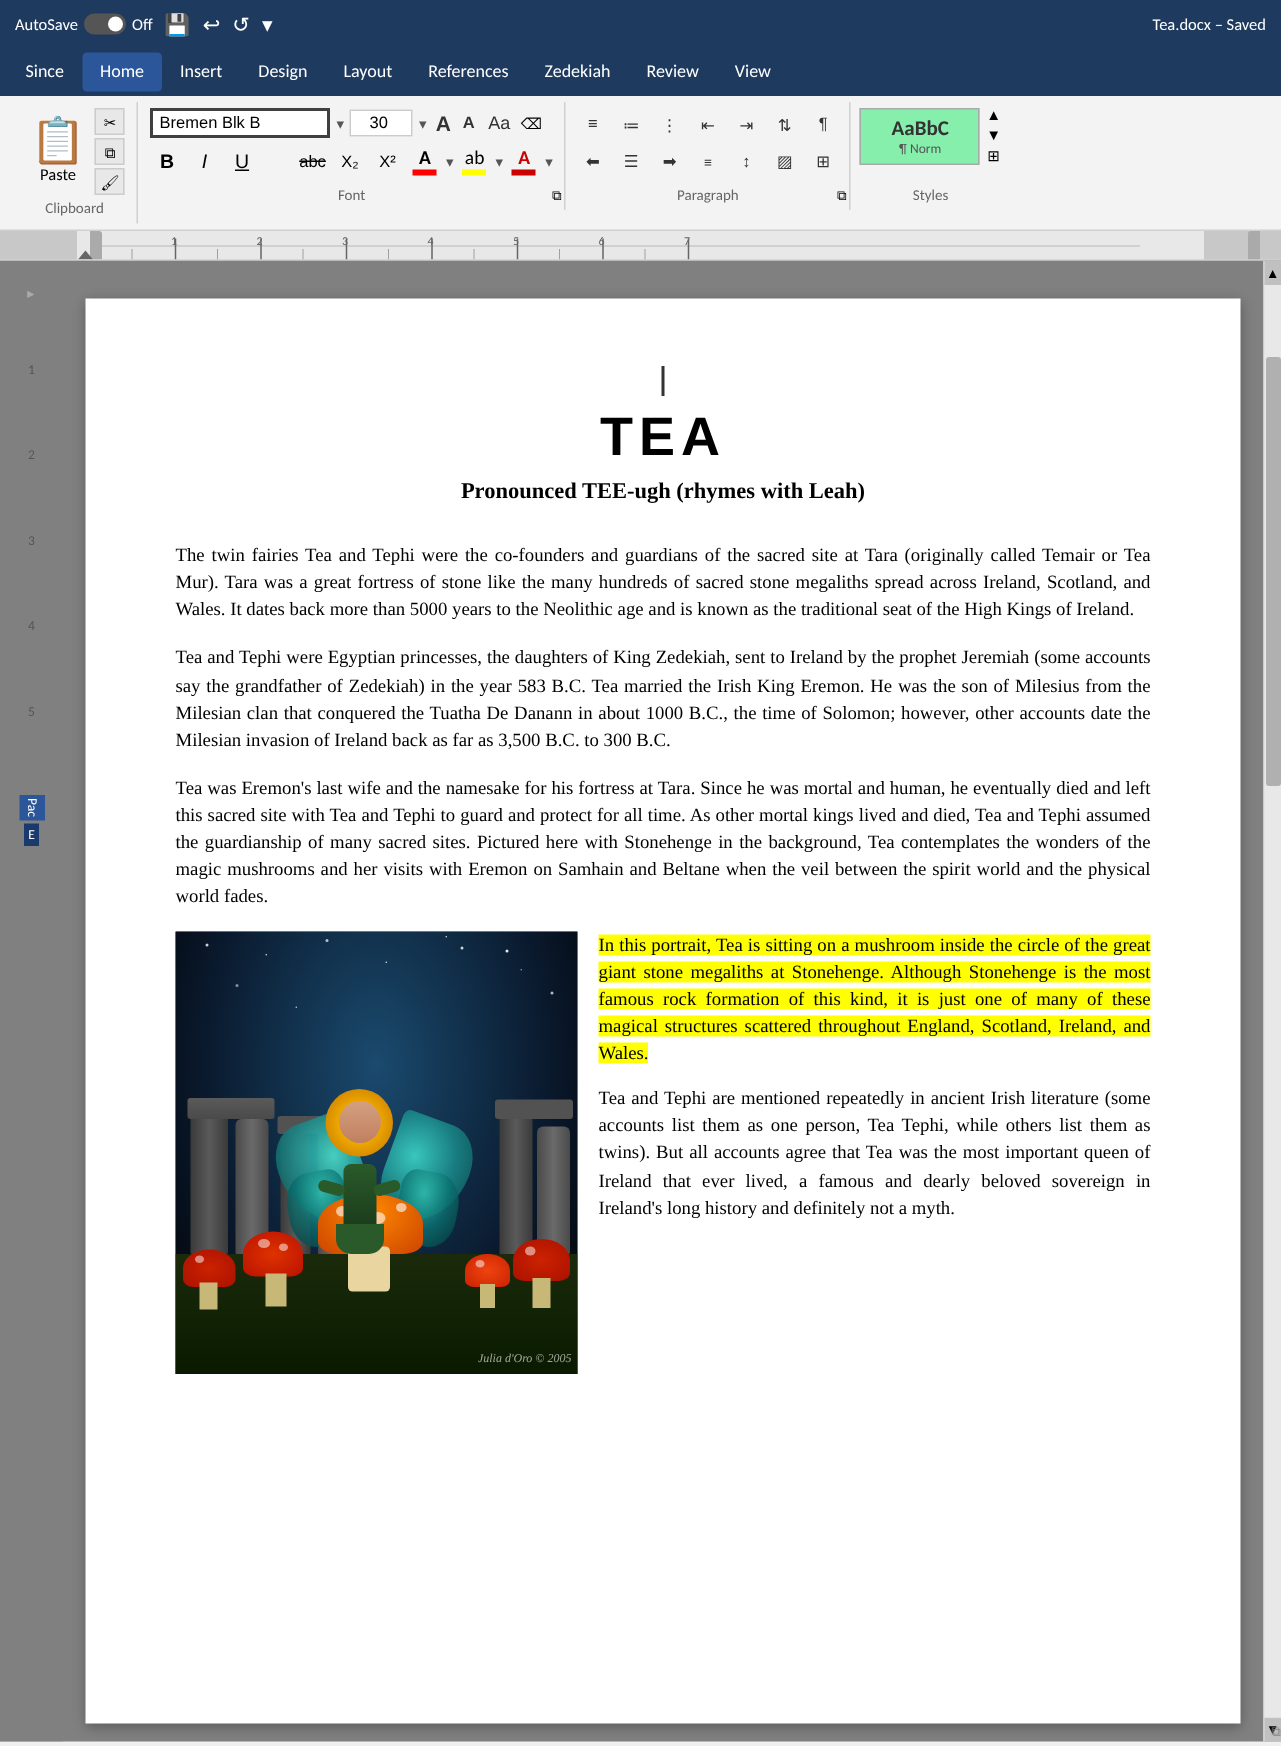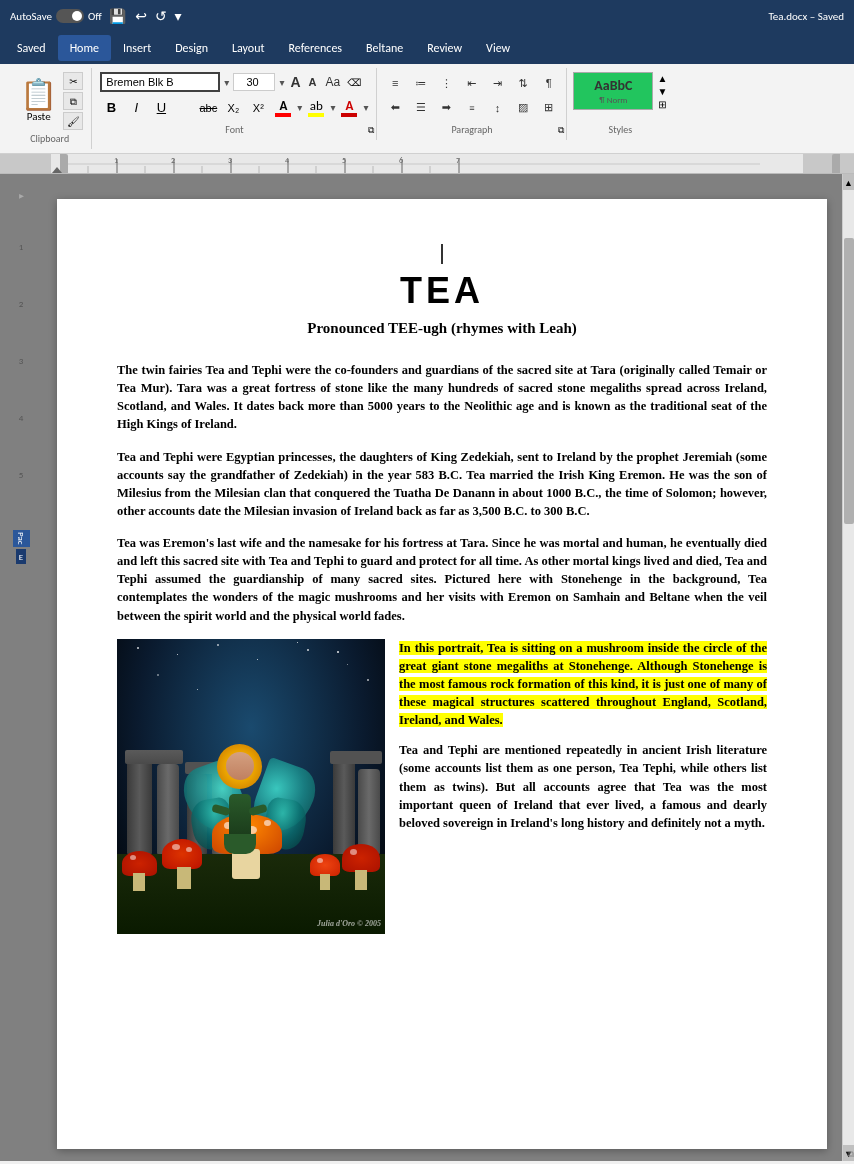"Saved" div.menu-item { text: Saved -> Since }
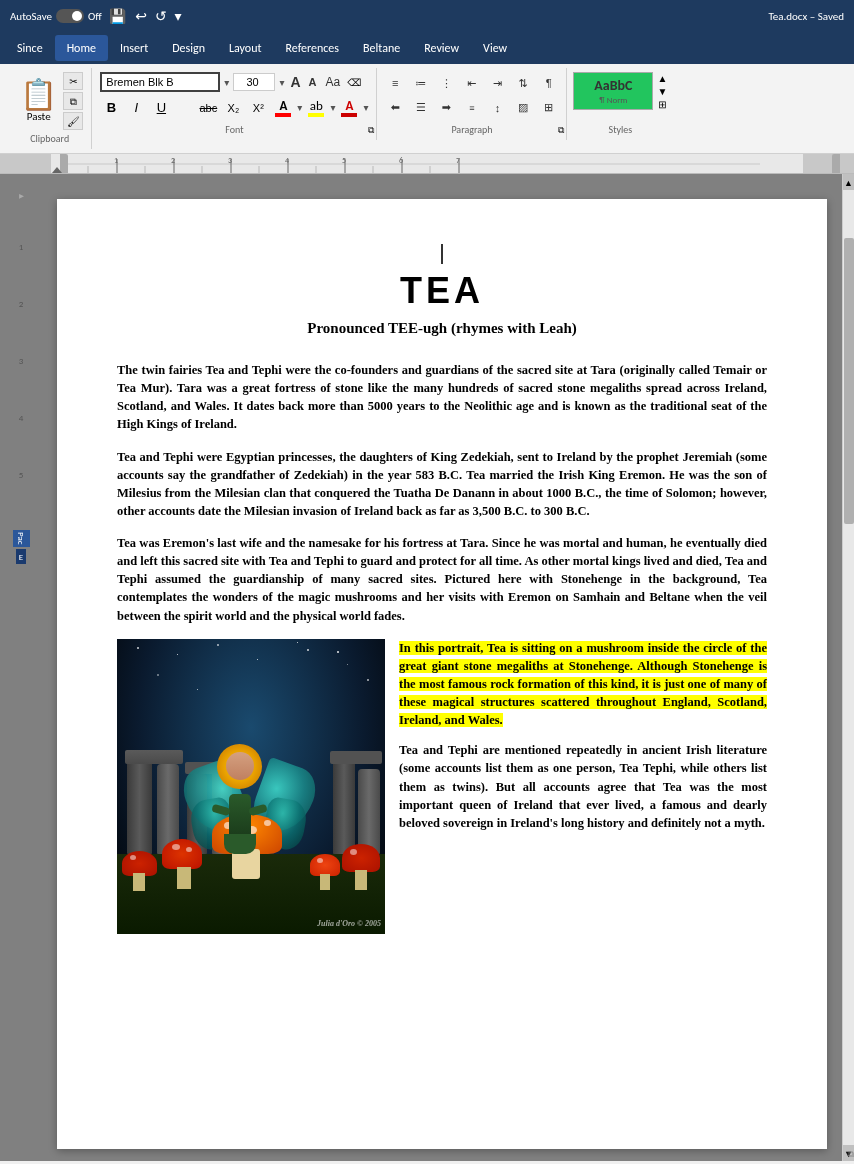"Beltane" div.menu-item { text: Beltane -> Zedekiah }
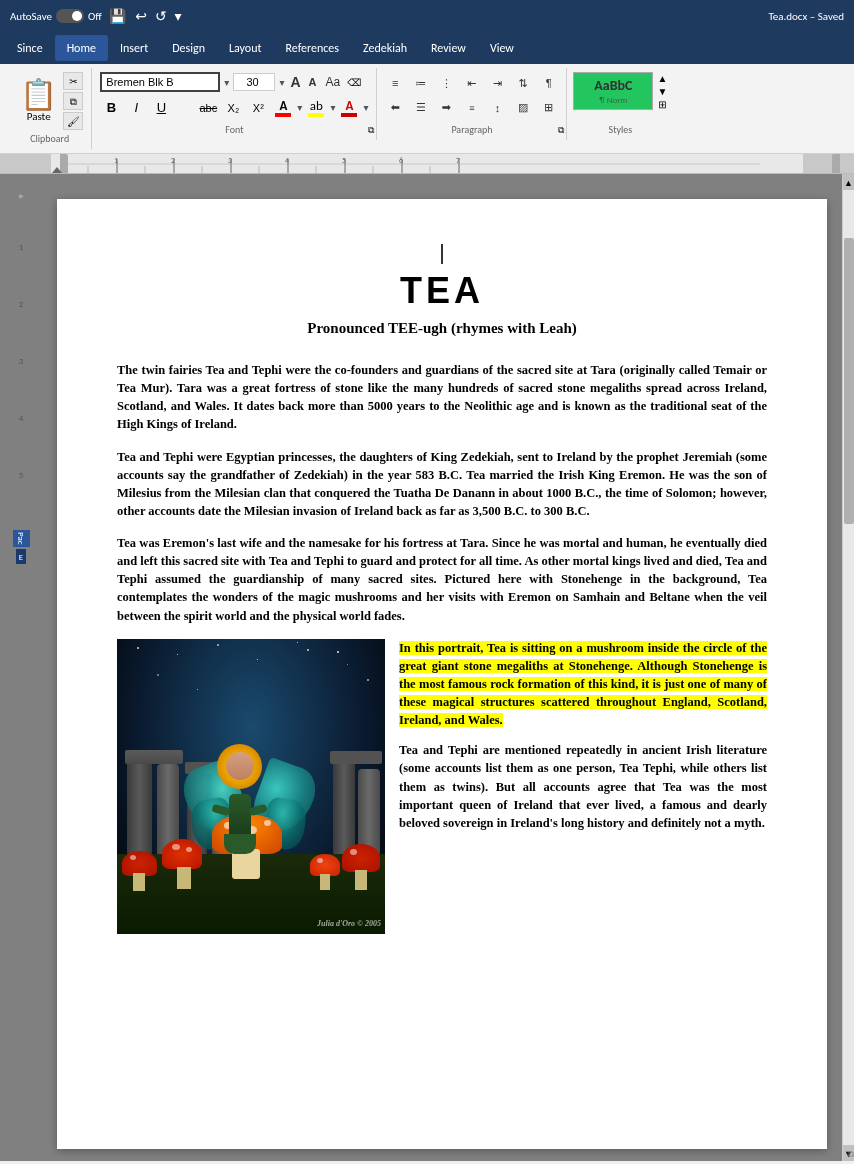"AaBbC" .style-box { background: #22c55e -> #86efac }
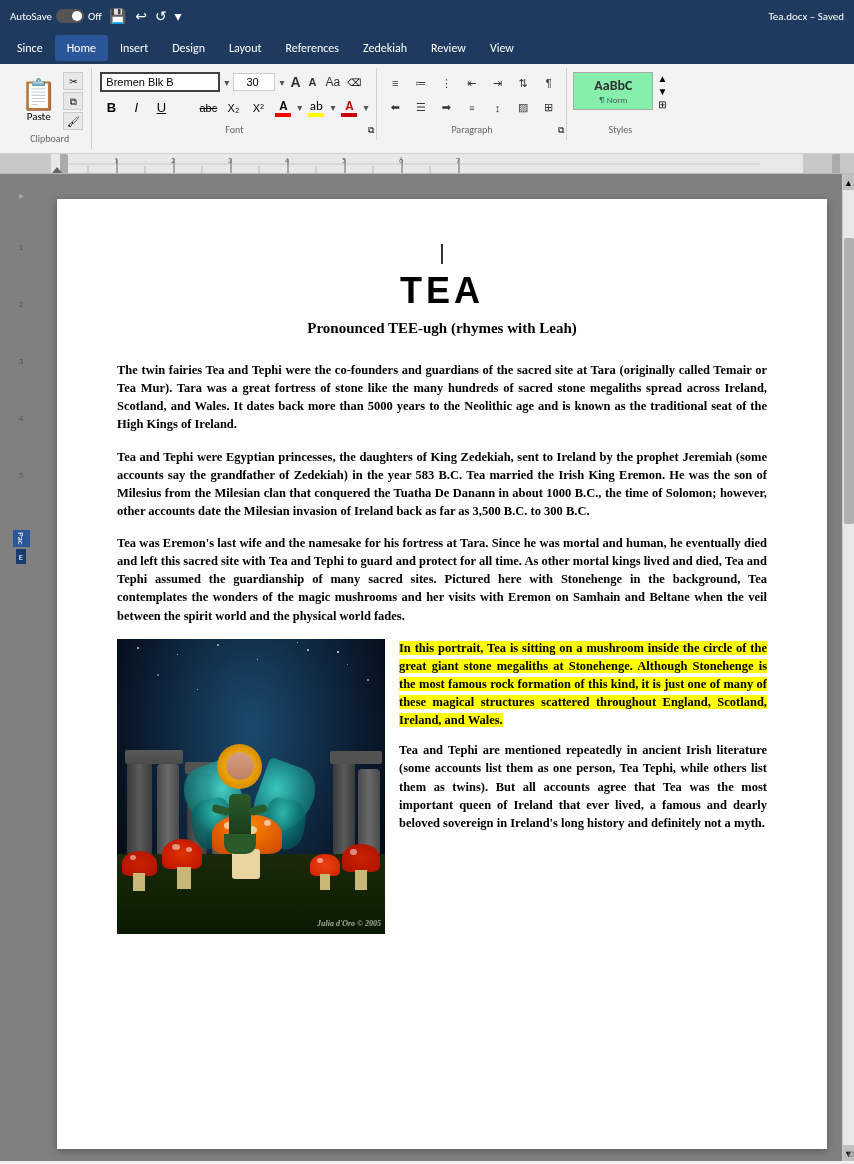"The twin fairies Tea and" .doc-body { font-weight: bold -> none }
